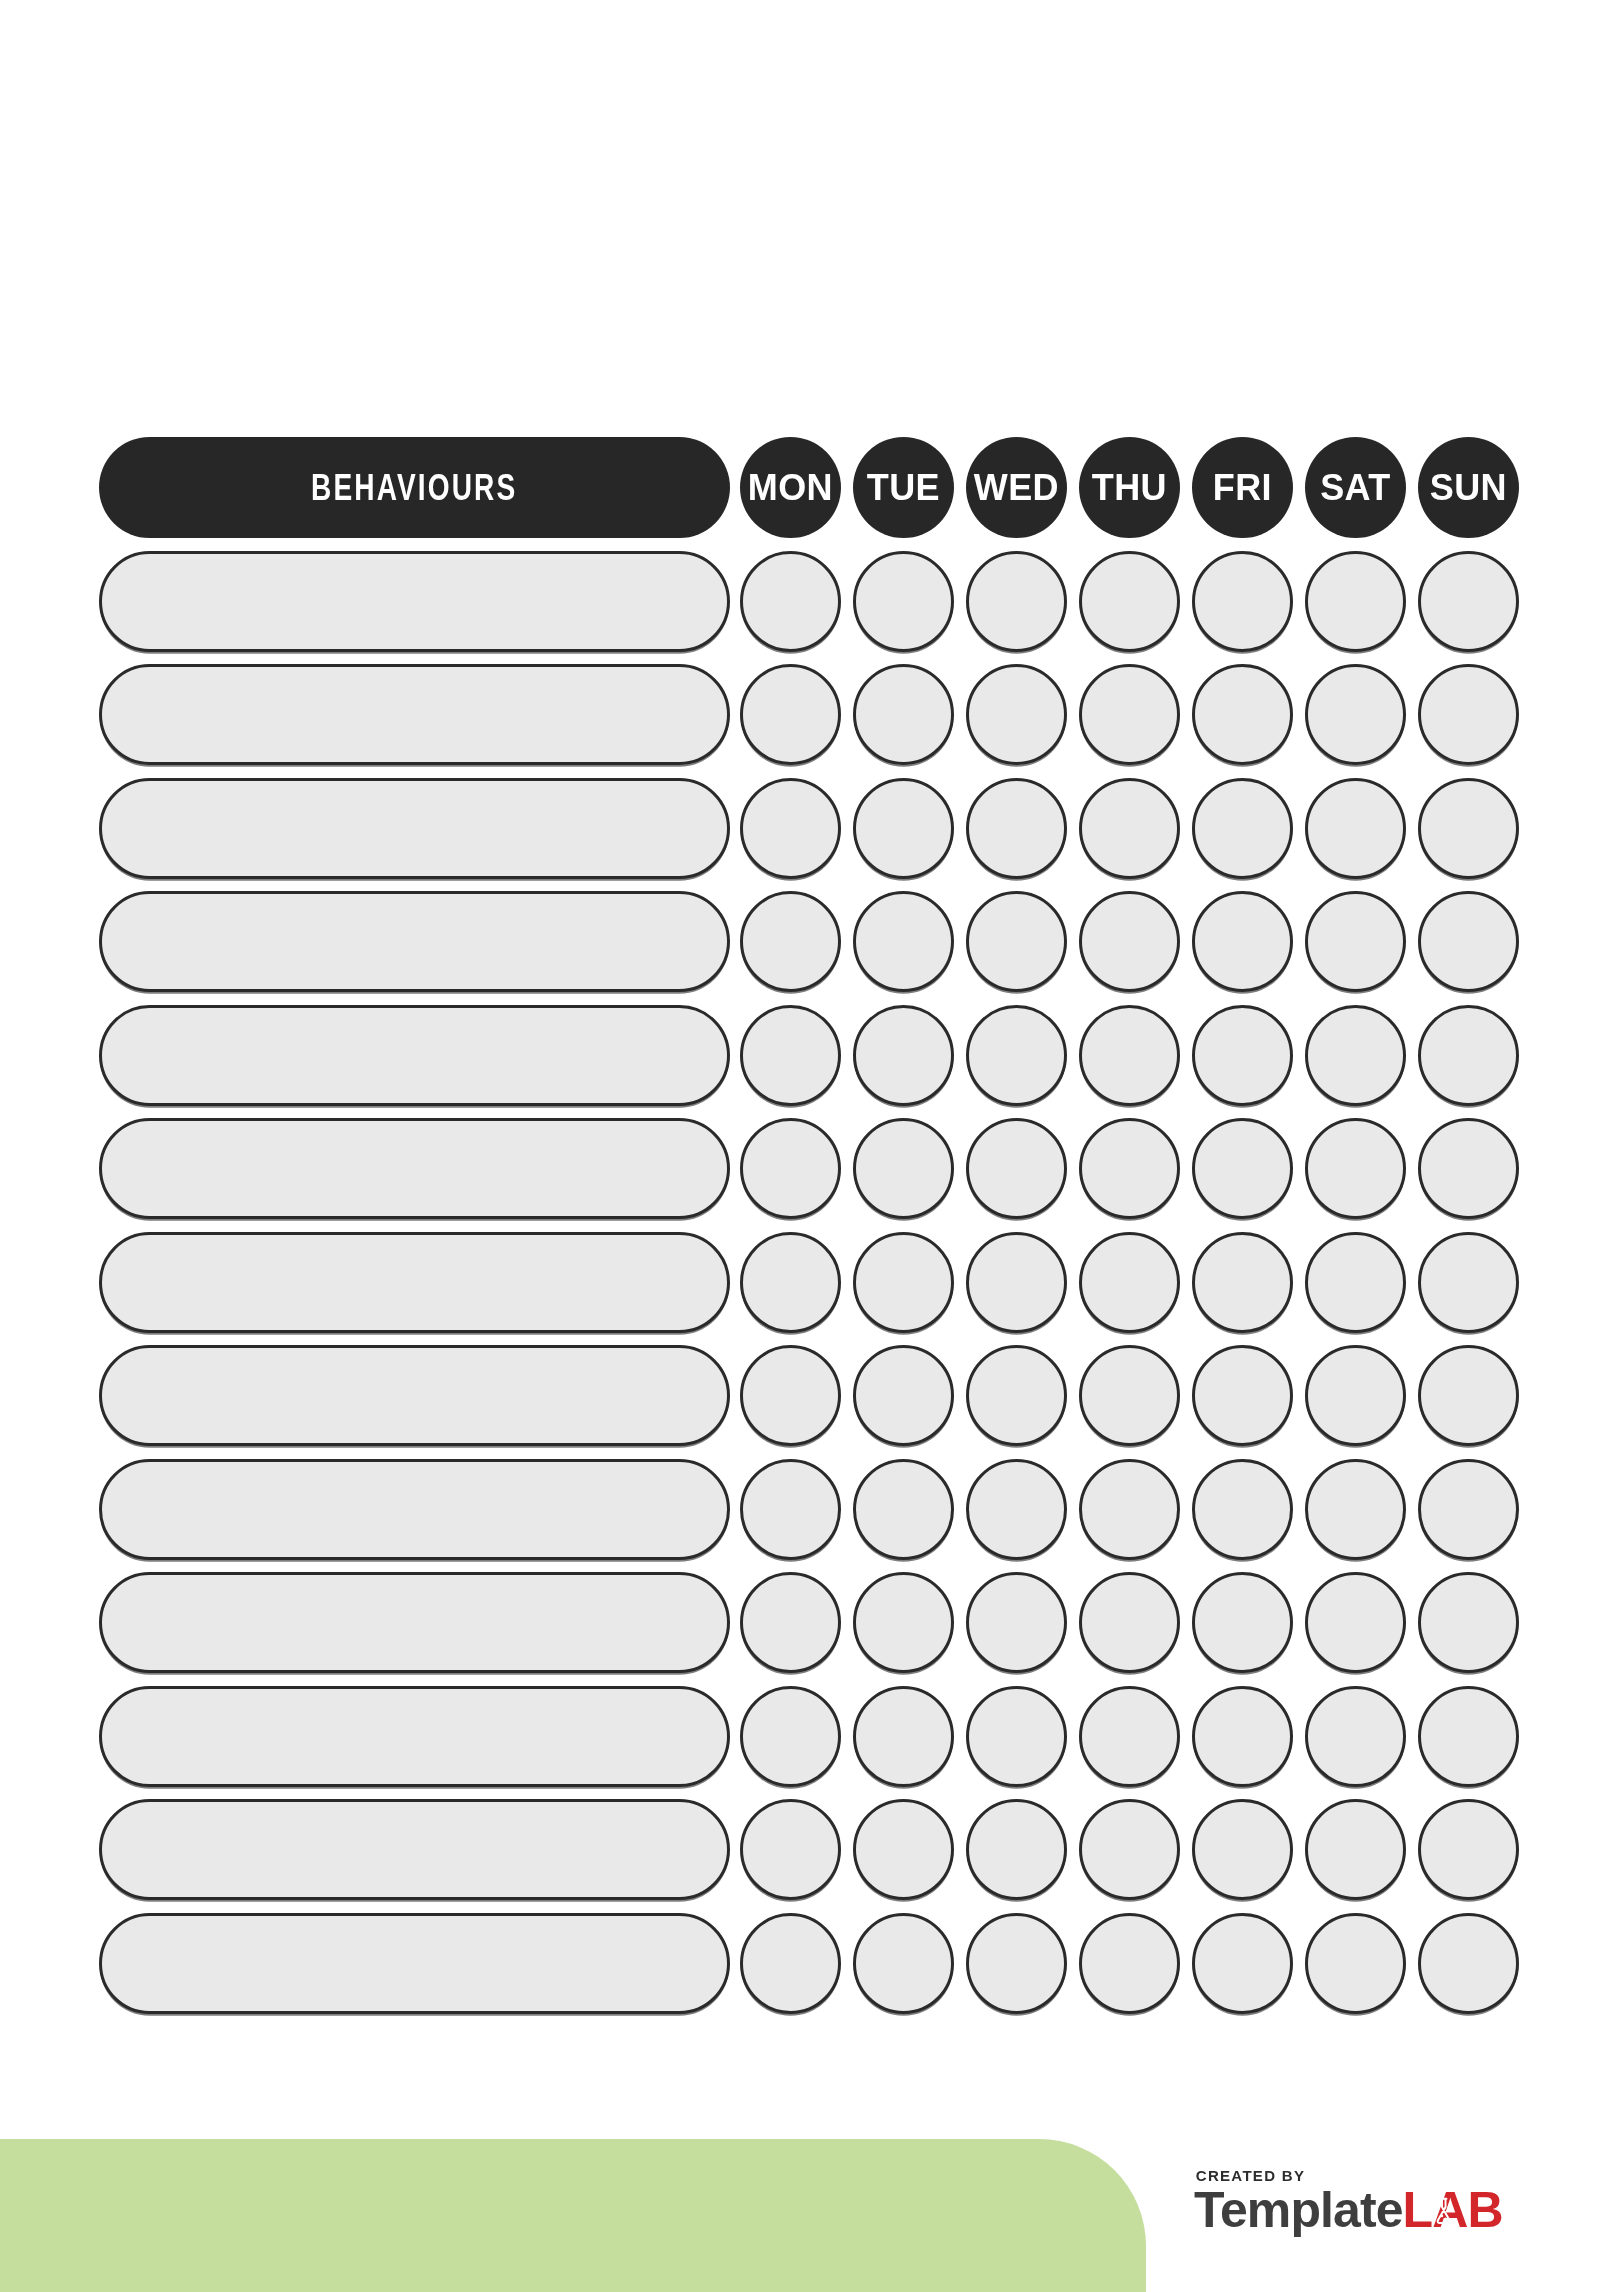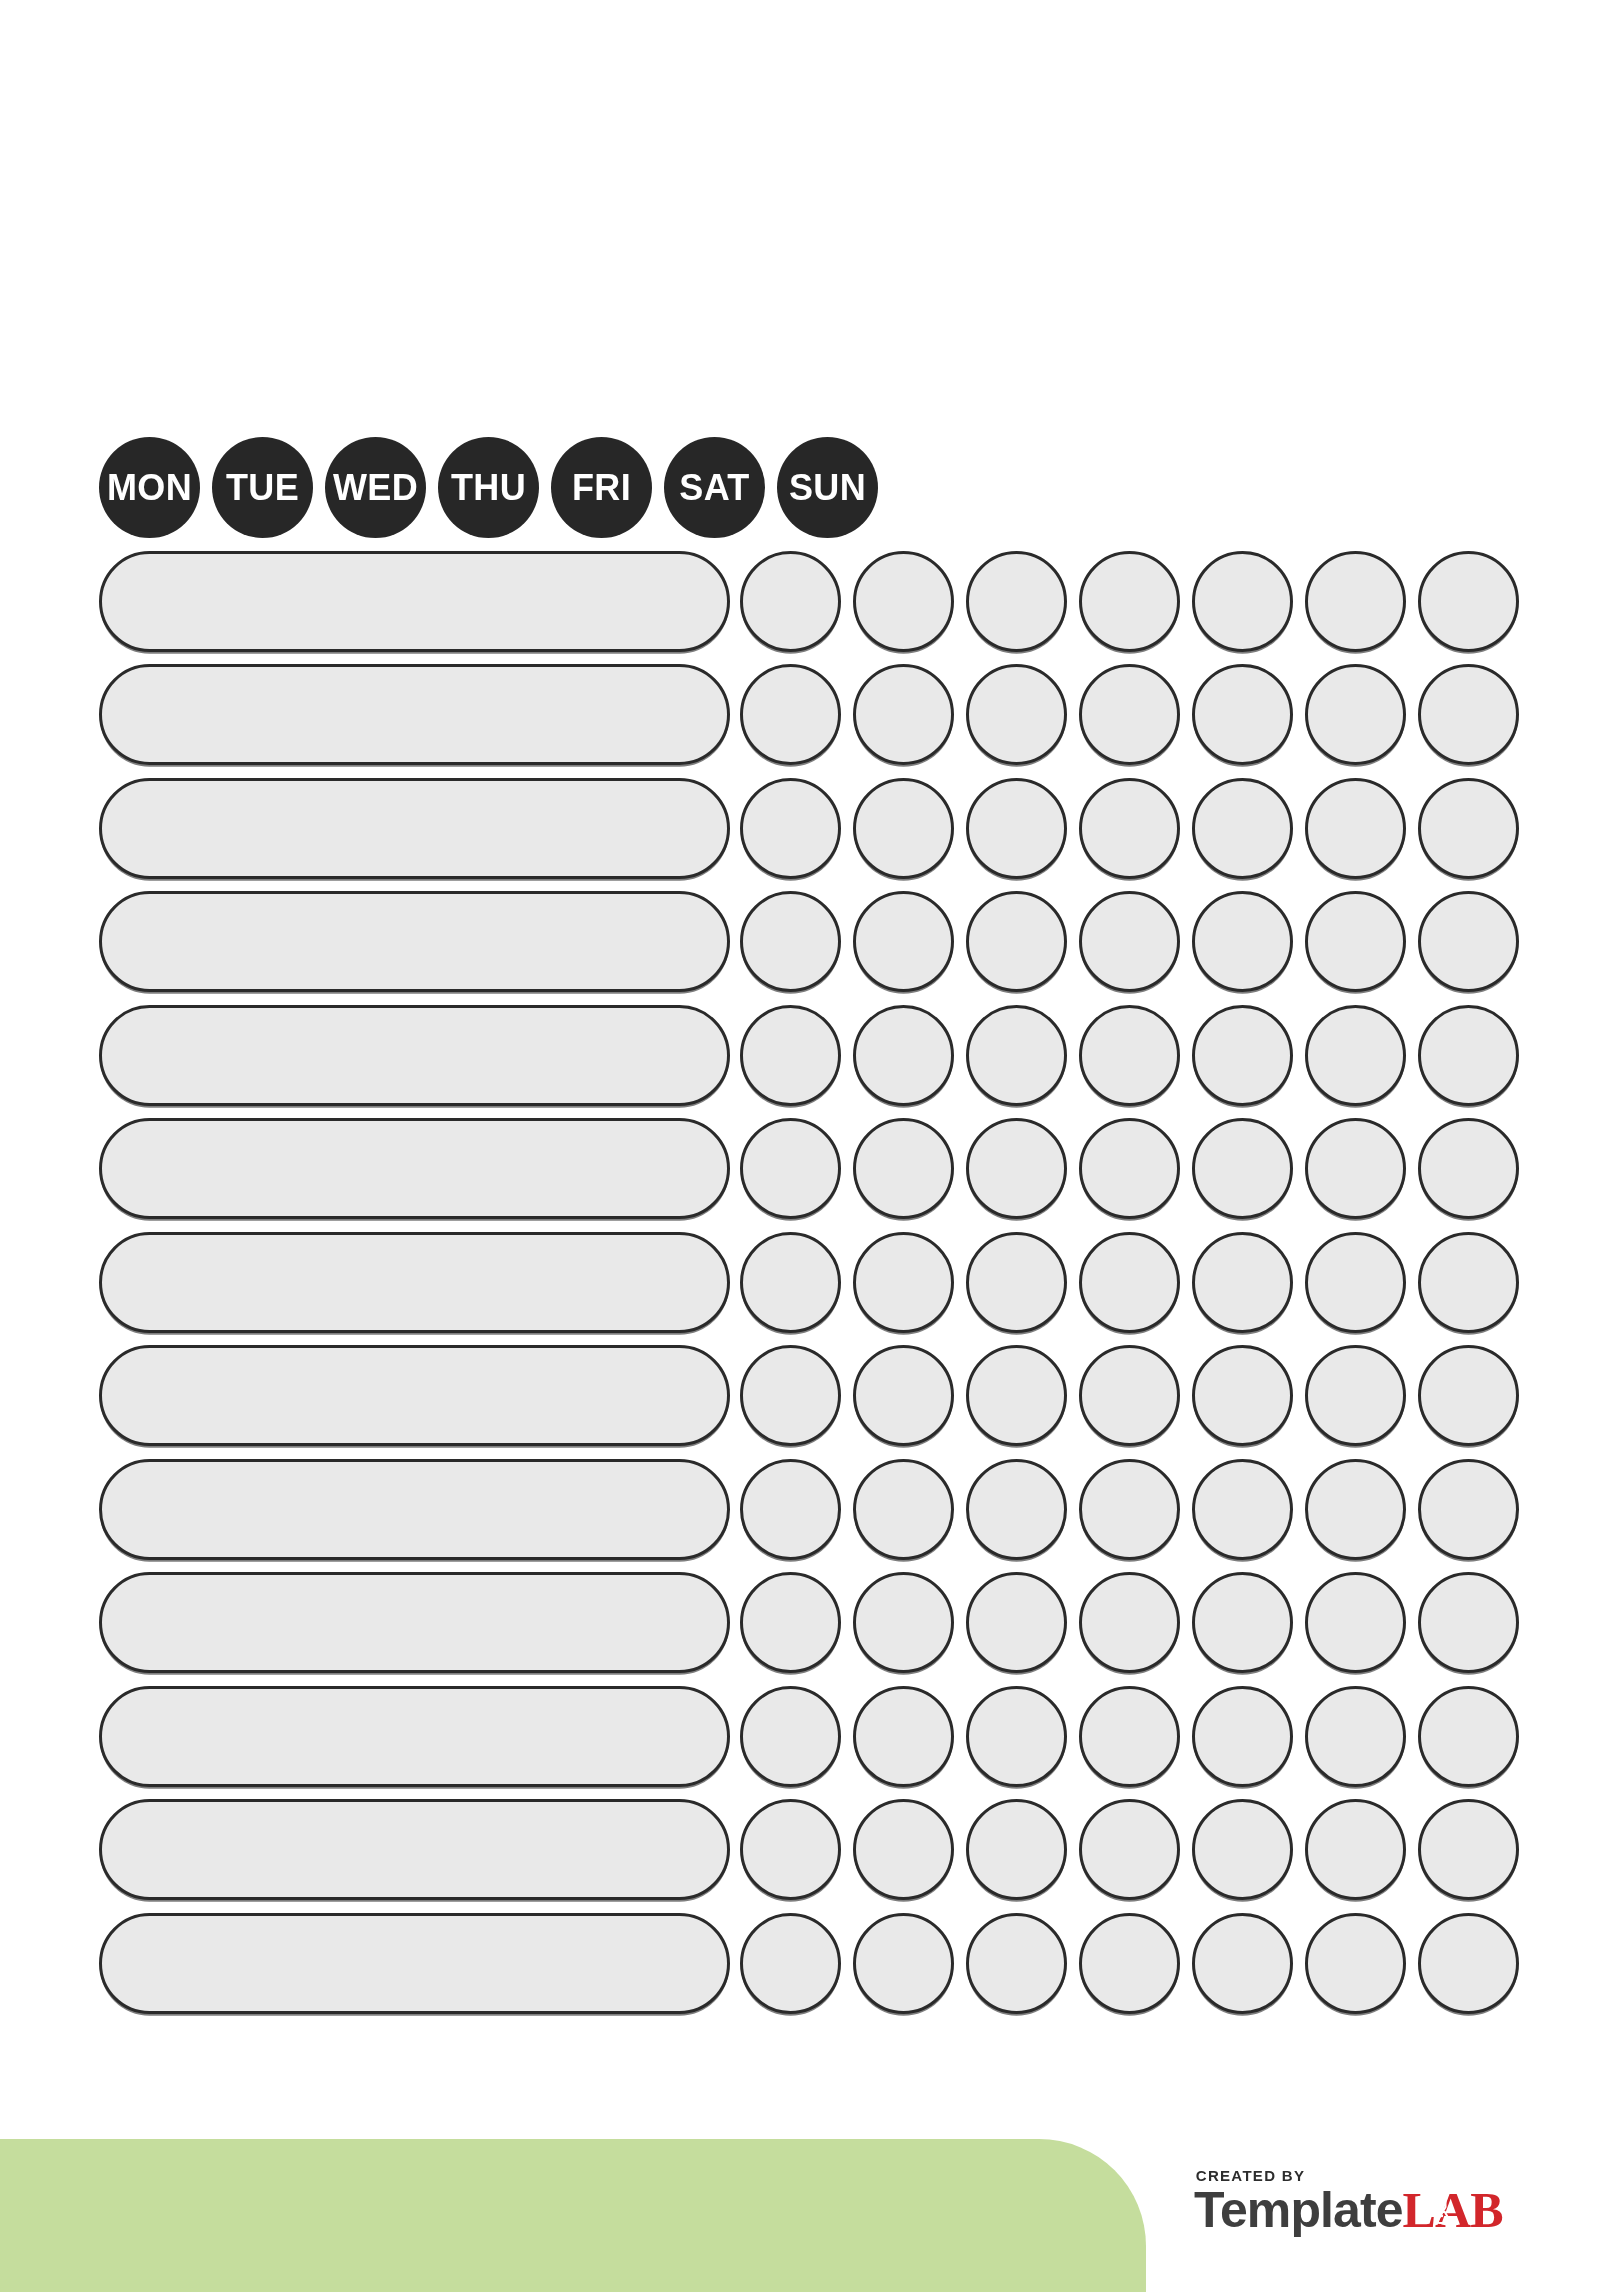"BEHAVIOURS" div.pill { html: none -> <div> <span>BEHAVIOURS</span> </div> }
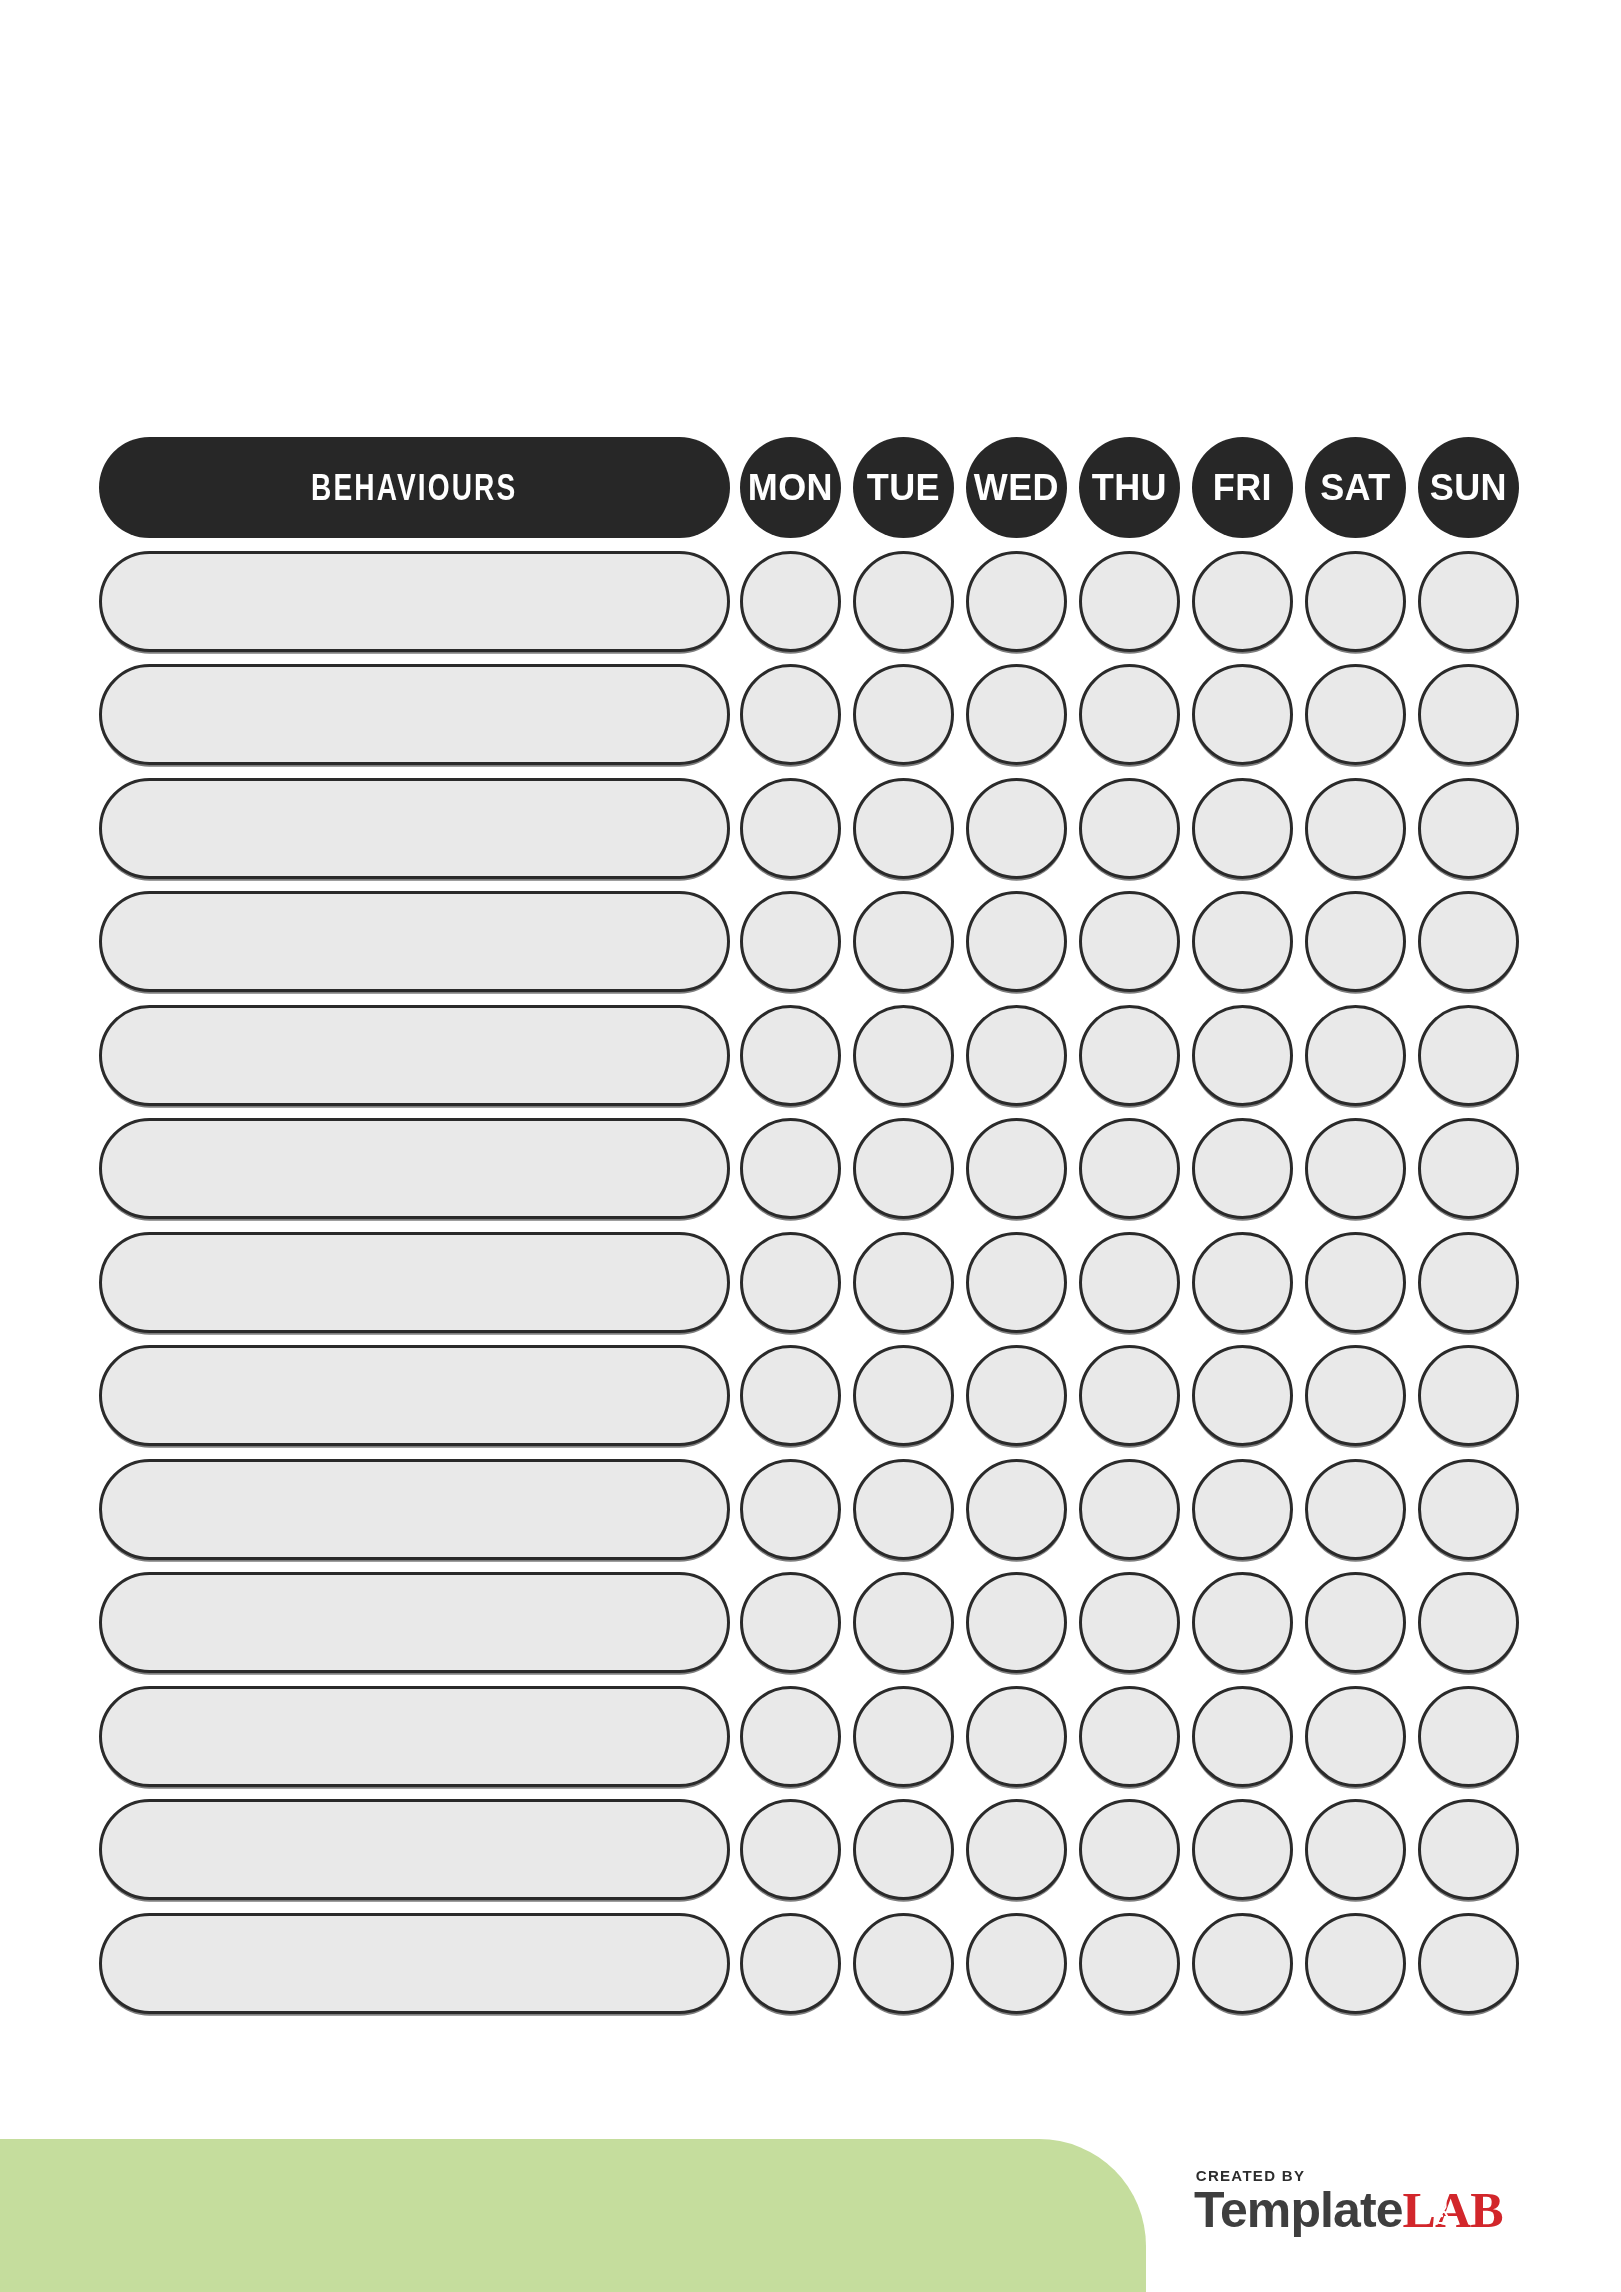"LAB" .brand .t-red { font-family: Liberation Serif, serif -> none }
